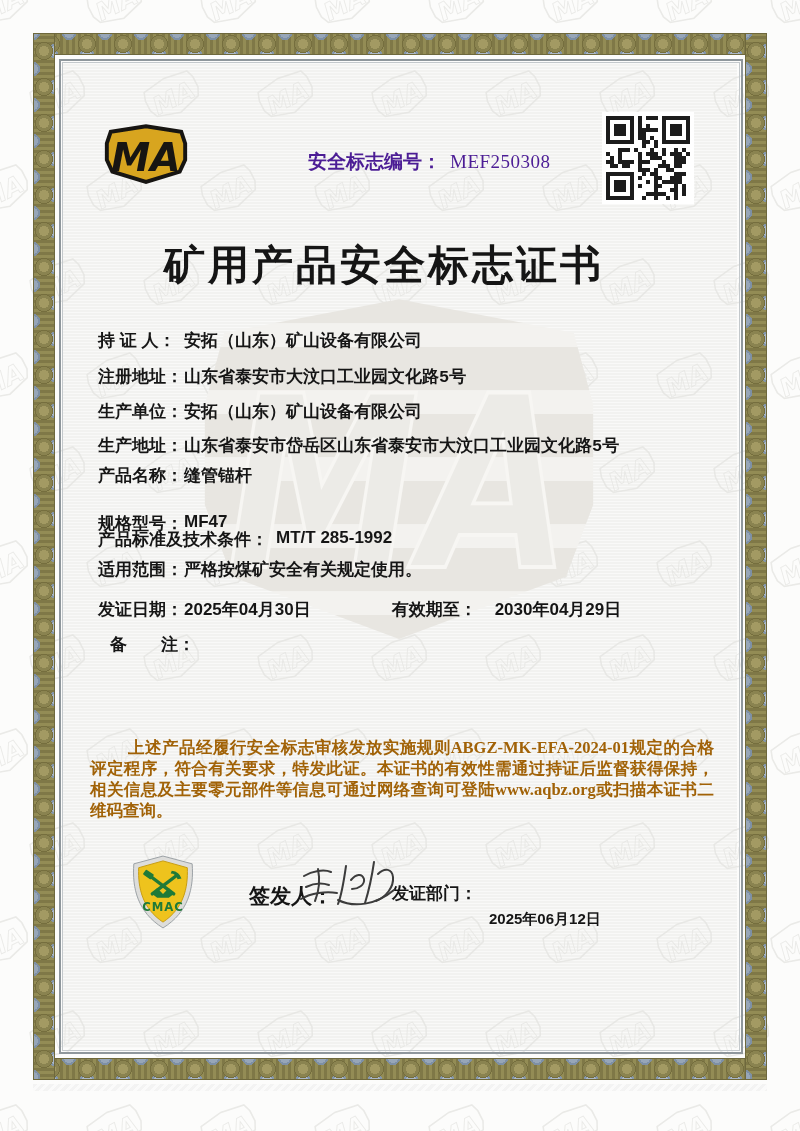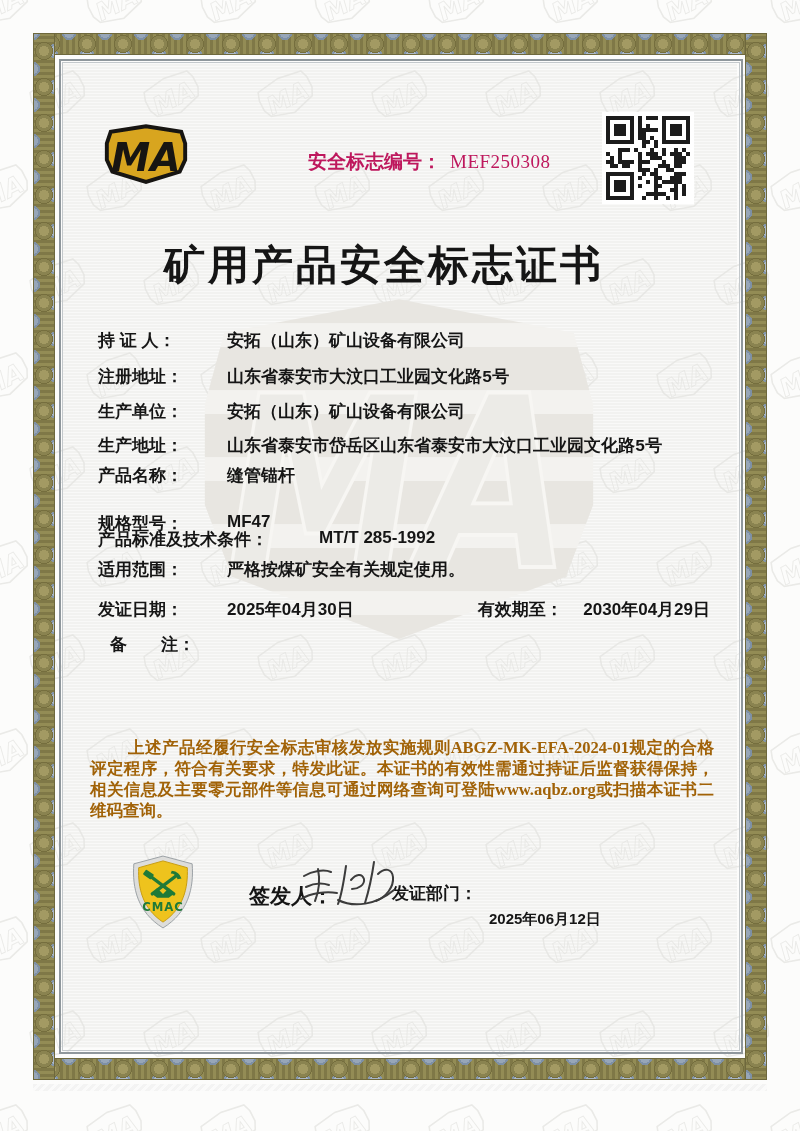"安全标志编号： MEF250308" .certno { color: #be185d -> #4c1d95 }
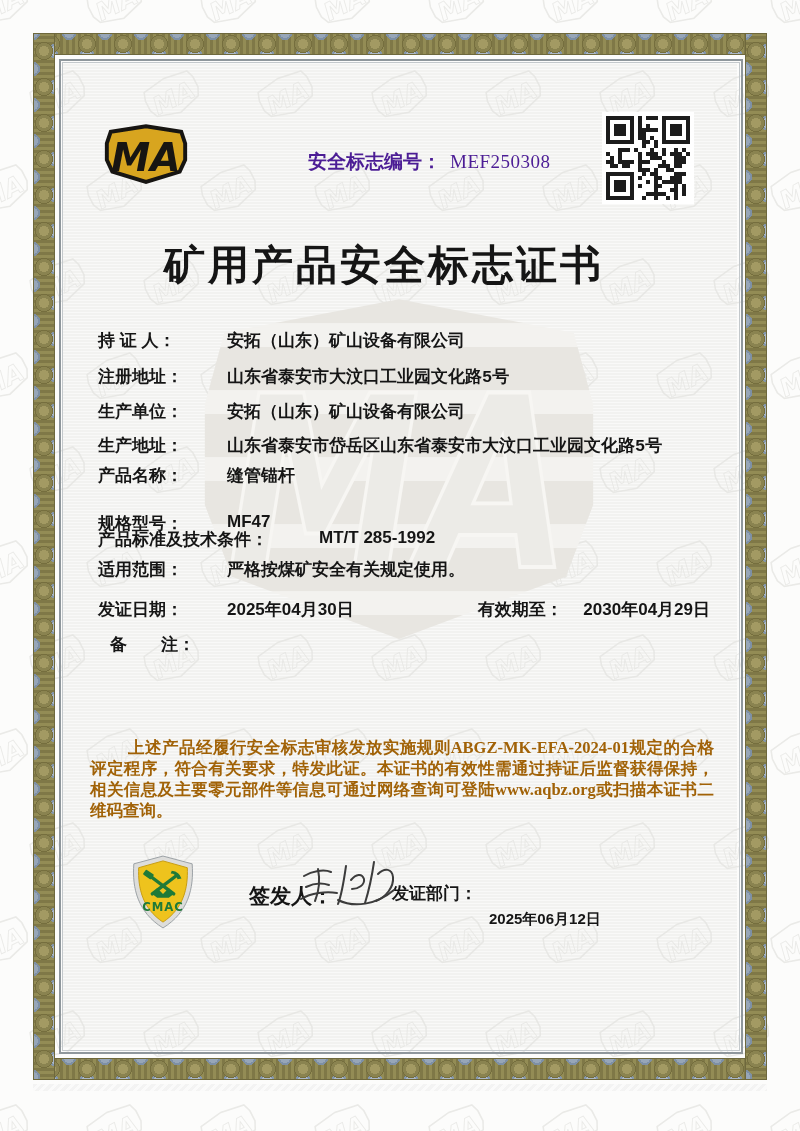"持 证 人：" .row { gap: 43px -> none }
